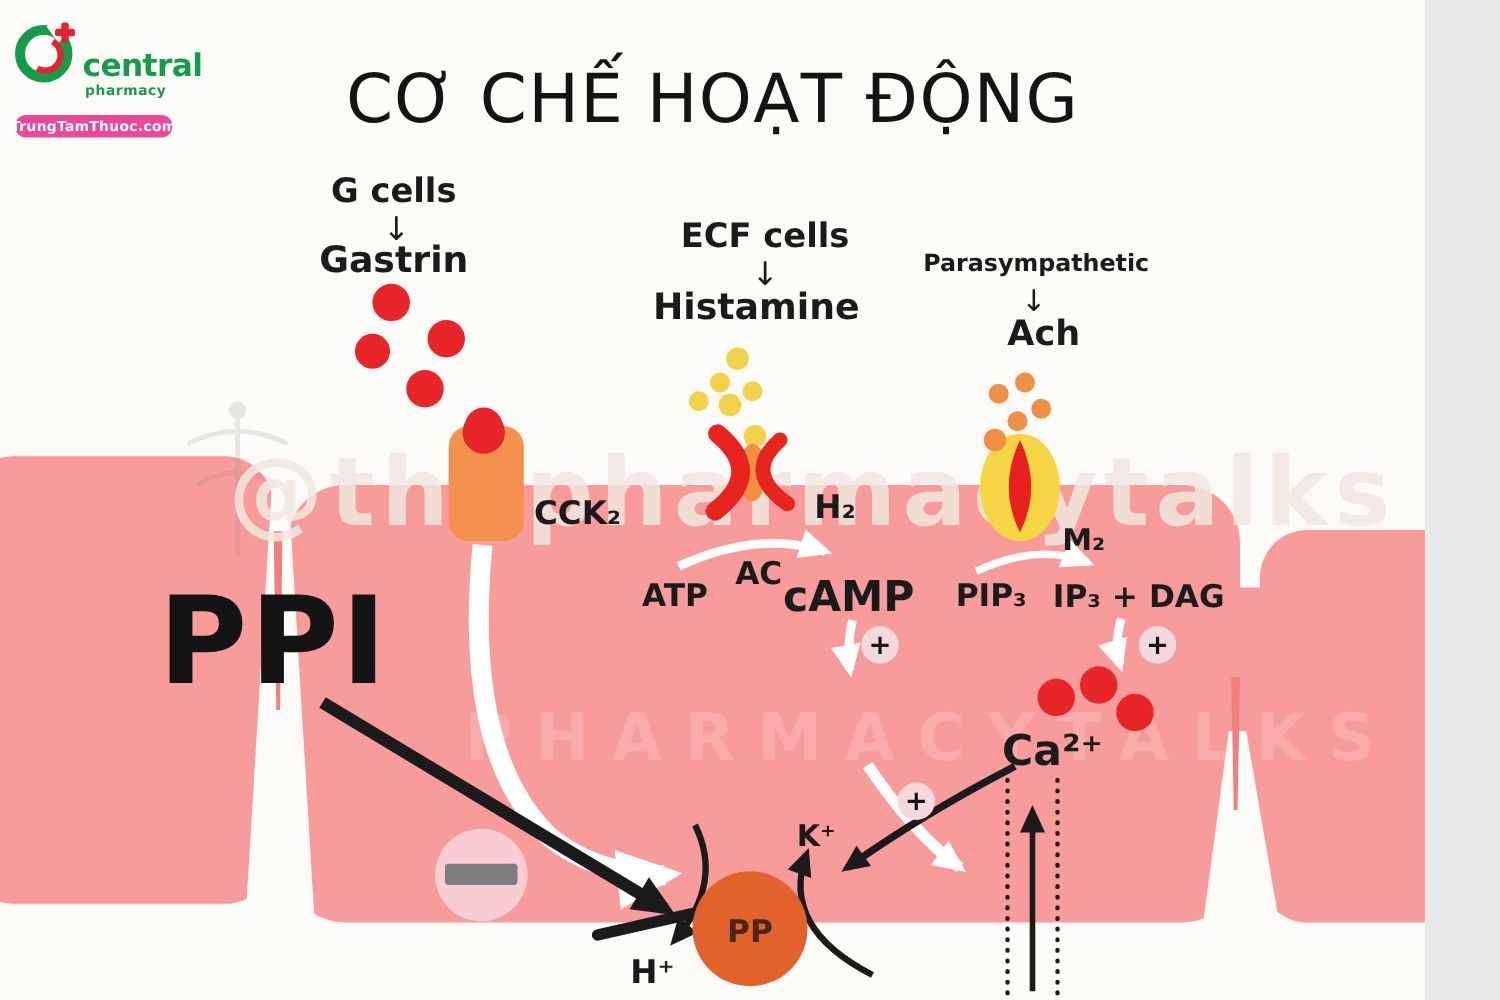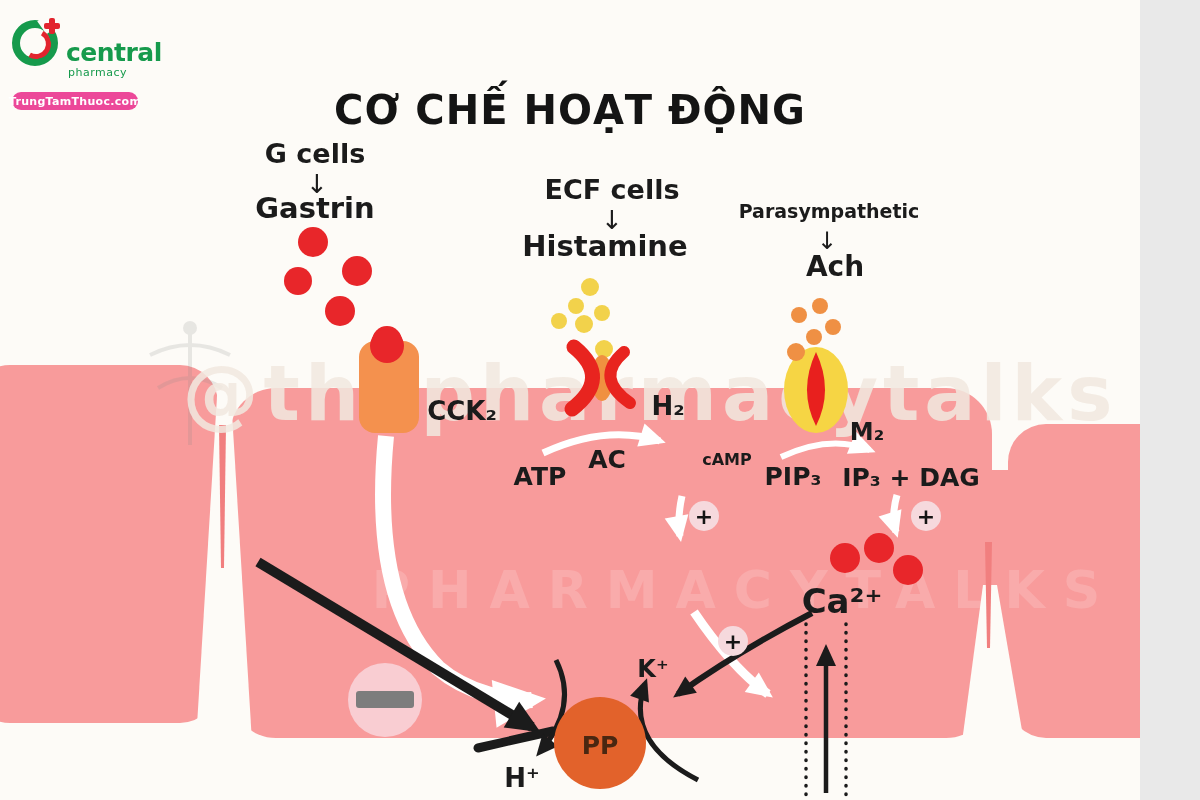"pharmacy" .logo-tag { font-weight: normal -> bold }
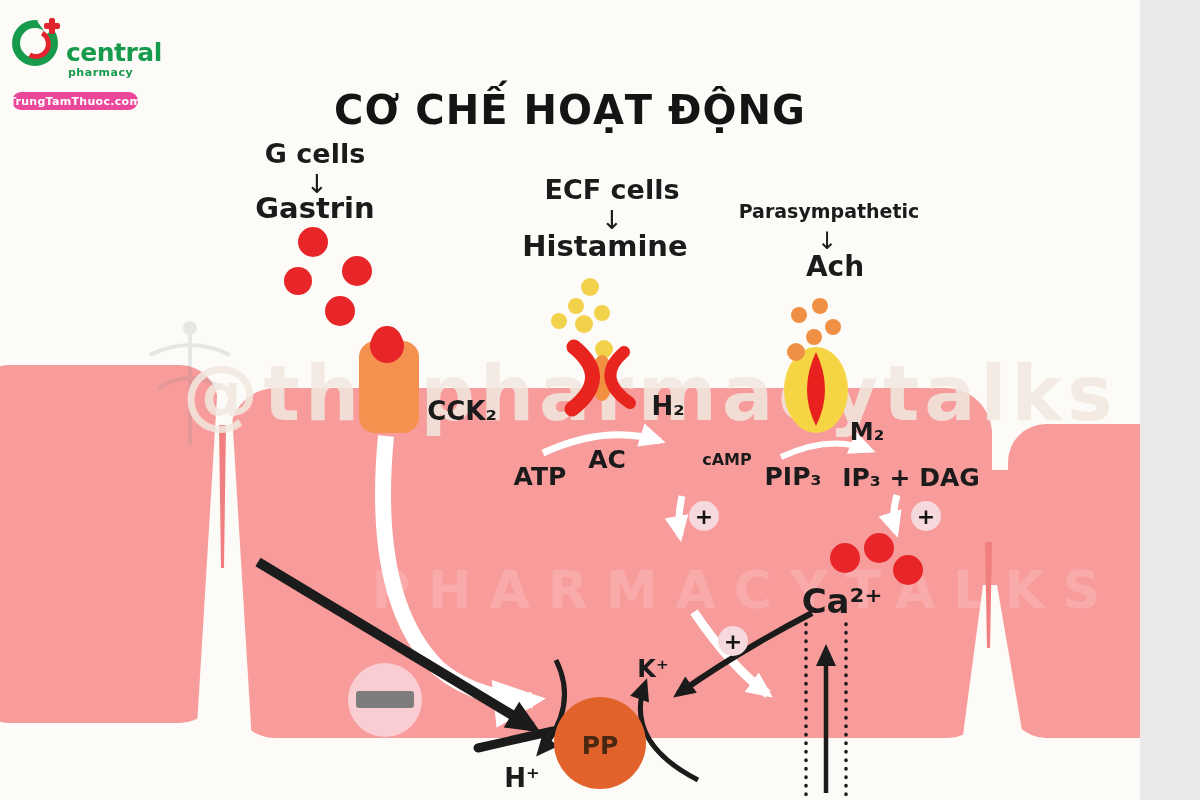"CƠ CHẾ HOẠT ĐỘNG" .title { font-size: 40px -> 54px; font-weight: 700 -> 400; top: 110px -> 79px }
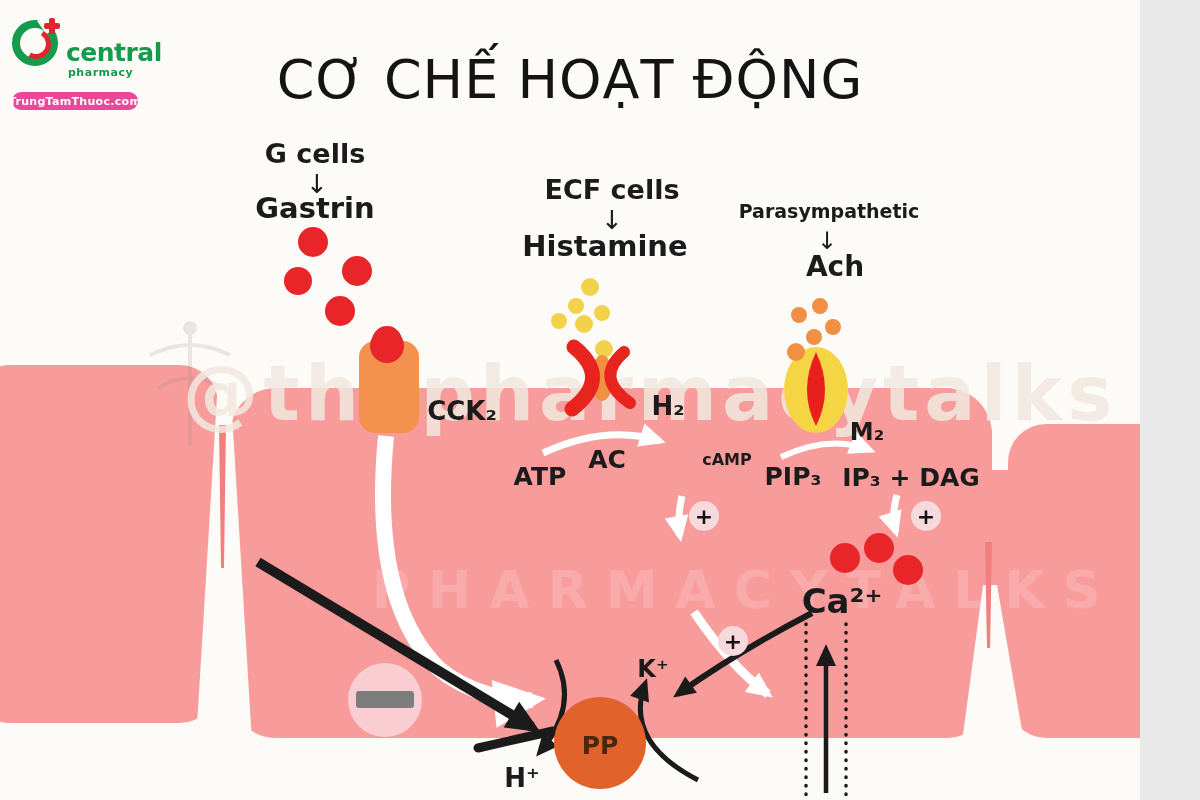"PPI" div.lbl { html: none -> <div>PPI</div> }
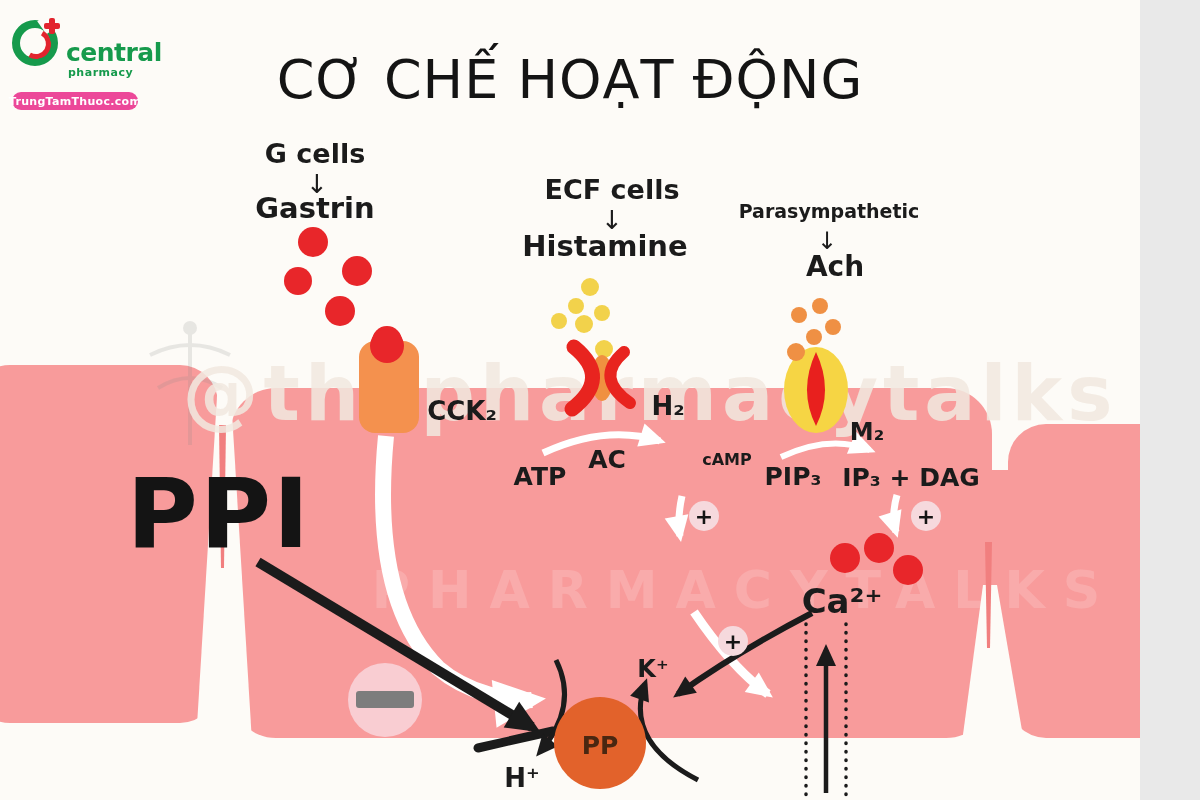"cAMP" div.lbl { font-size: 16px -> 34px; margin-left: 48px -> none; top: 460px -> 478px }
